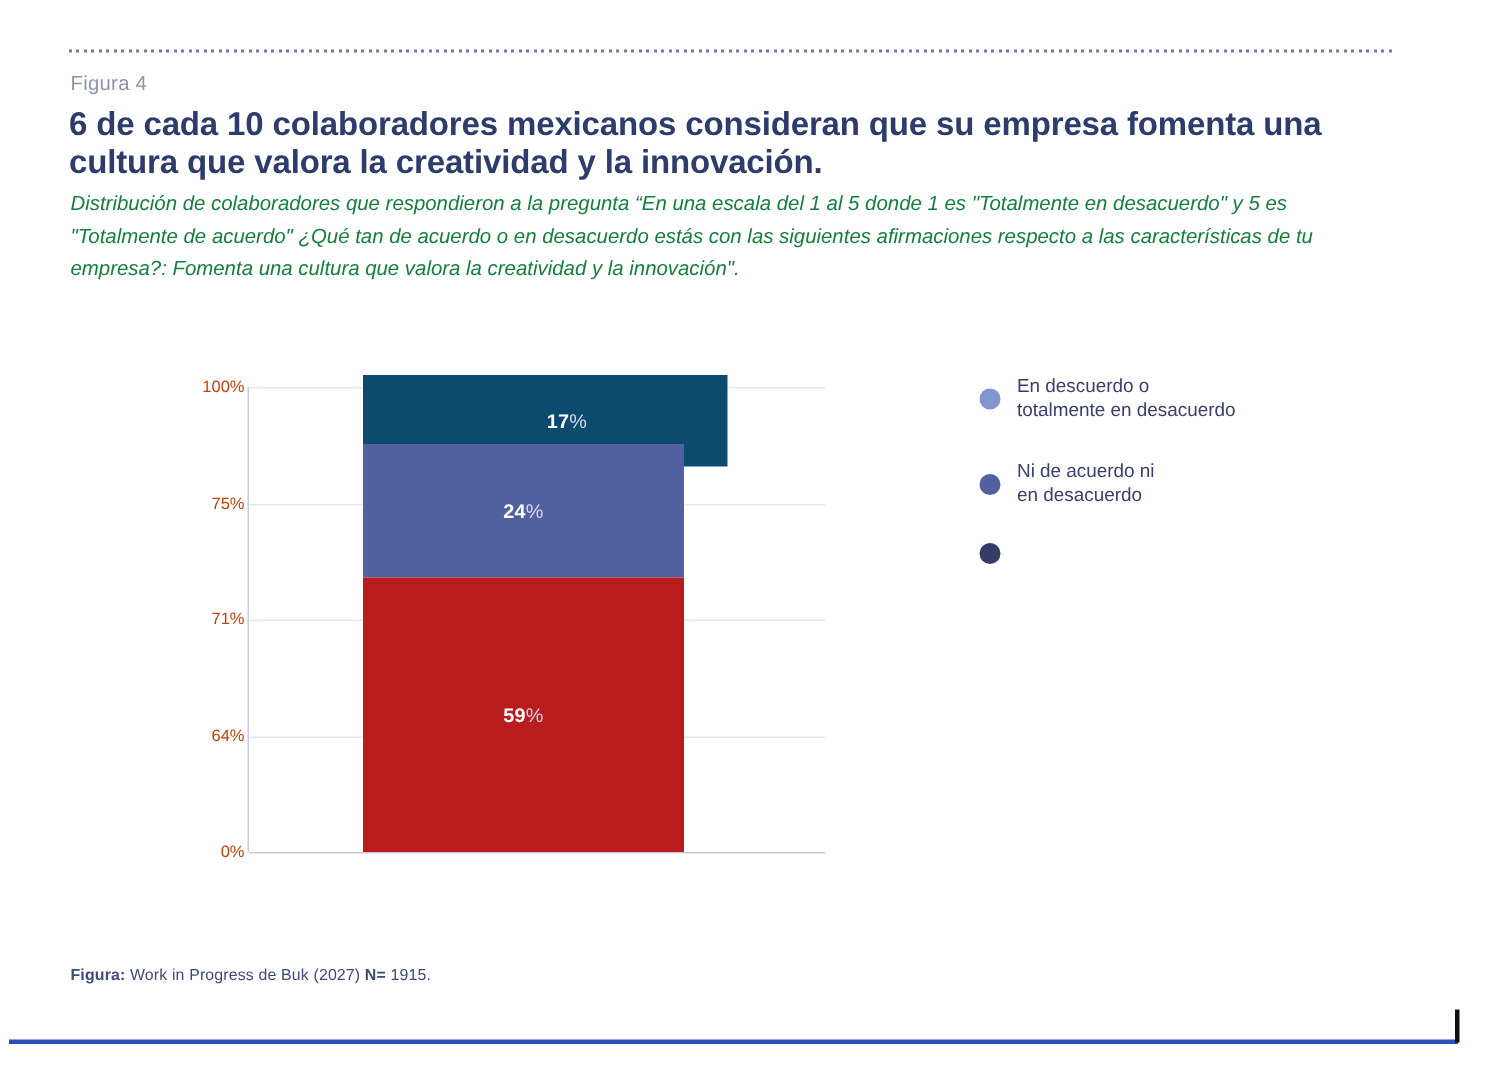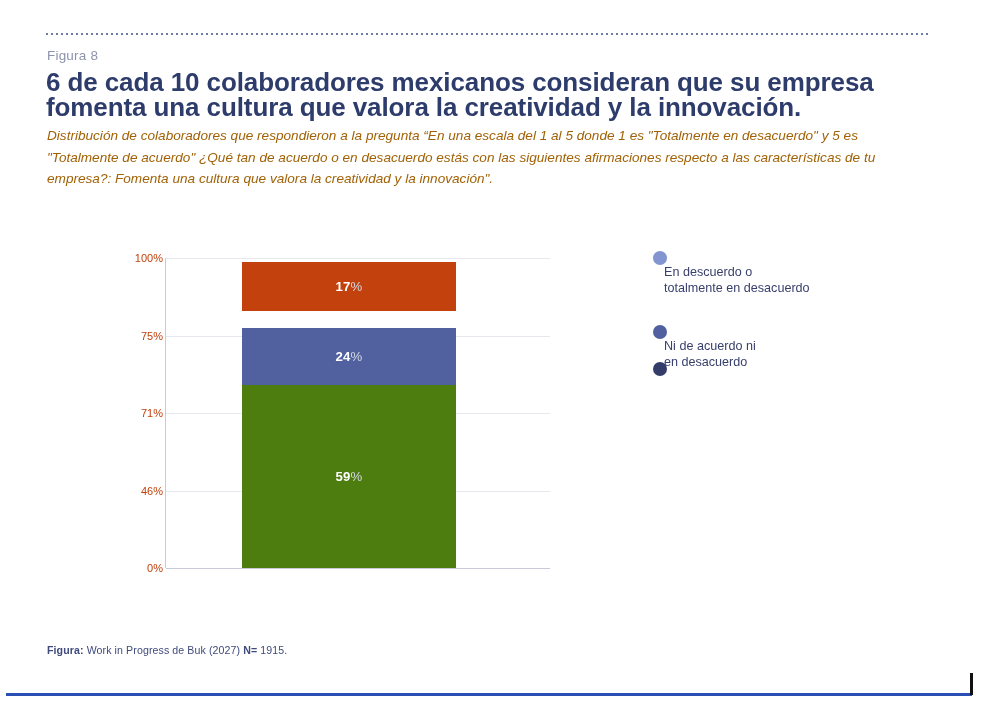"Figura 8" div.figure-label { text: 8 -> 4 }
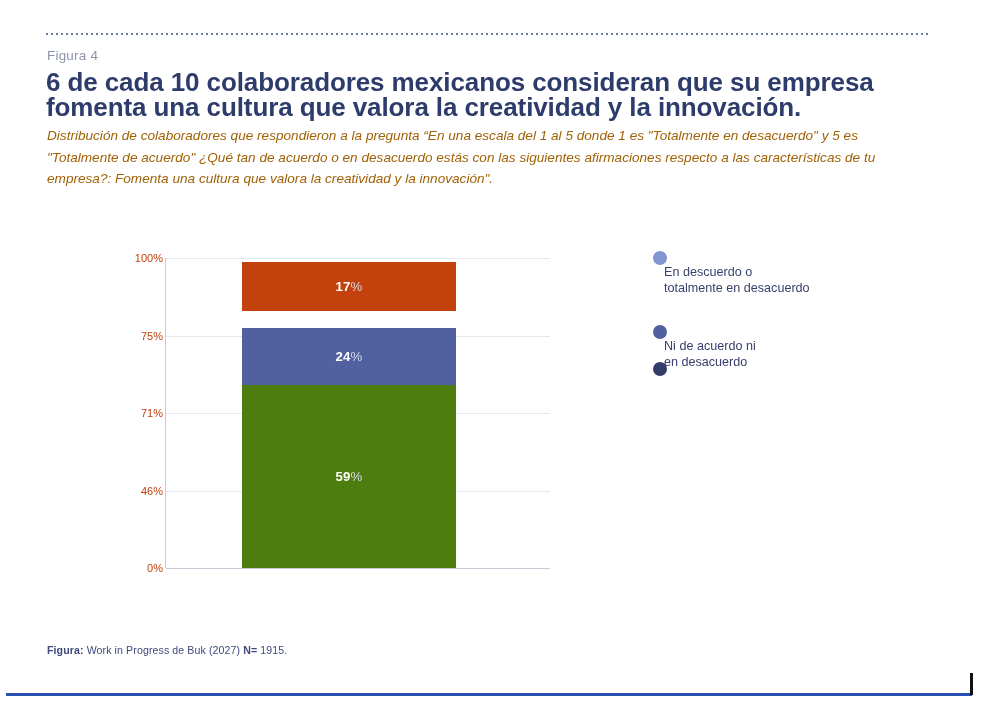"6 de cada 10 colaboradores" .headline { font-size: 26px -> 22px }
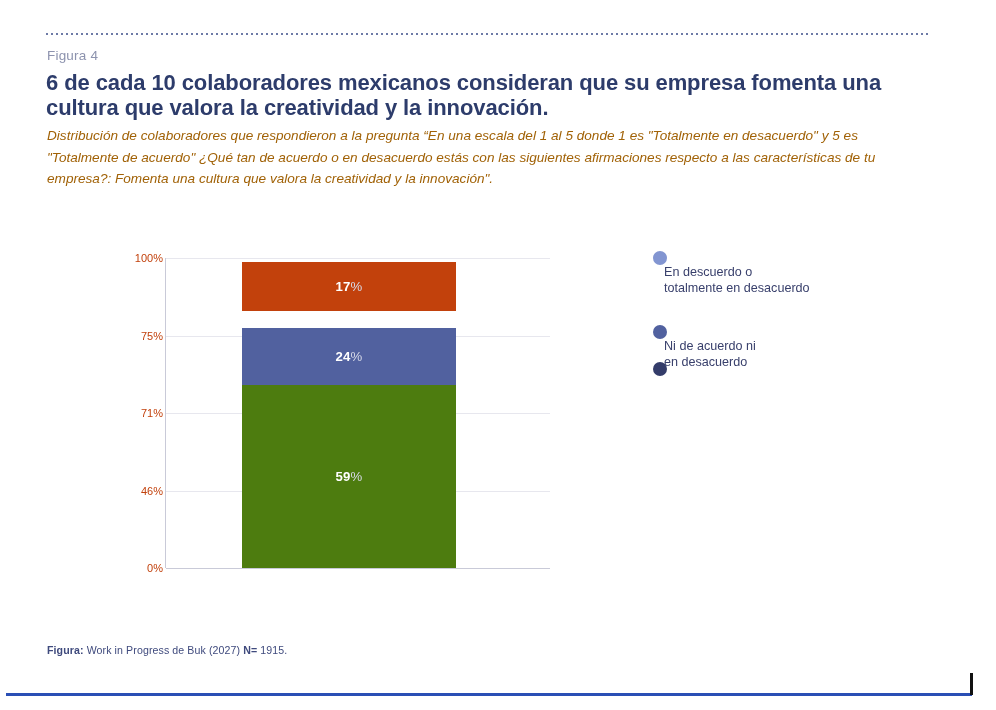"Distribución de colaboradores que" .subtitle { color: #a16207 -> #15803d }
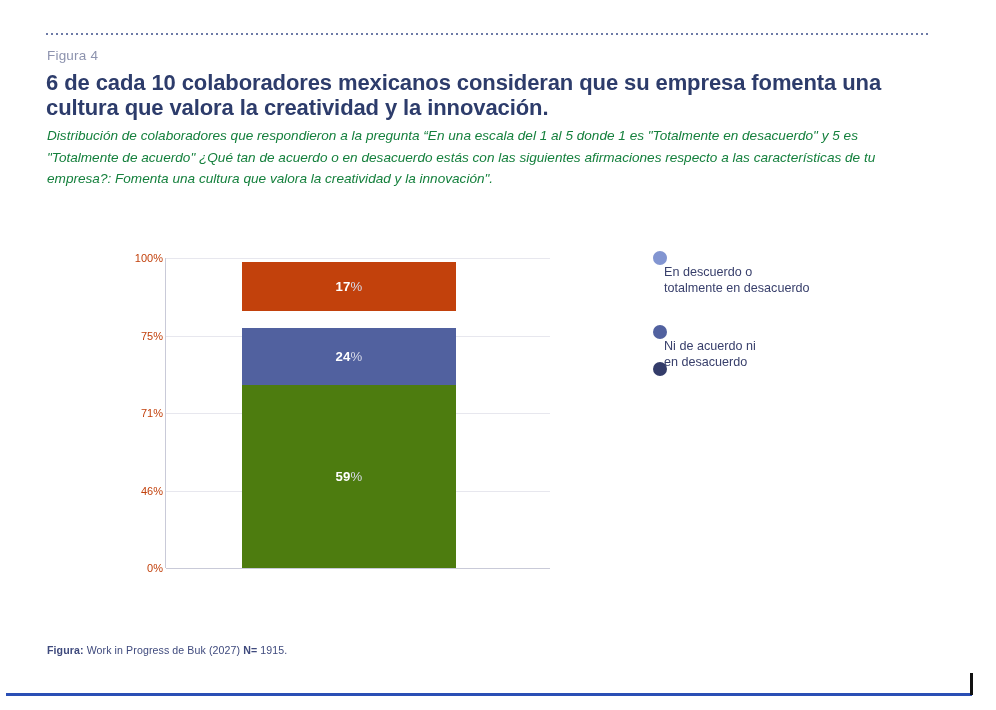"En descuerdo o" .legend-item { align-items: flex-start -> center; flex-direction: column -> none }
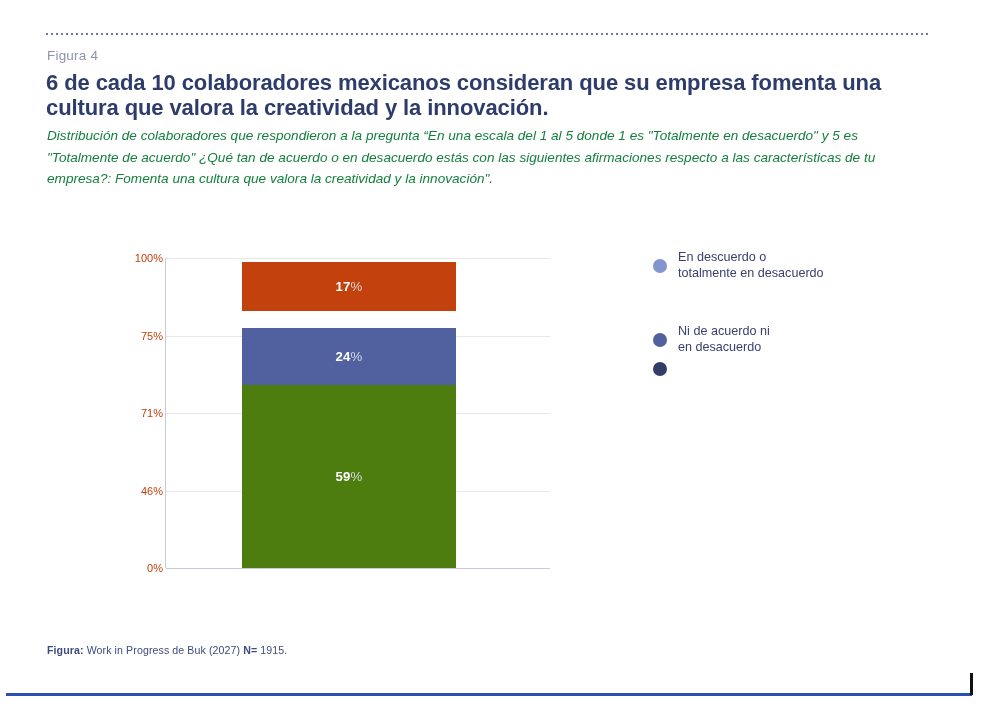"17%" div.seg { background: #c2410c -> #0c4a6e; height: 49px -> 61px; padding-left: none -> 29px }
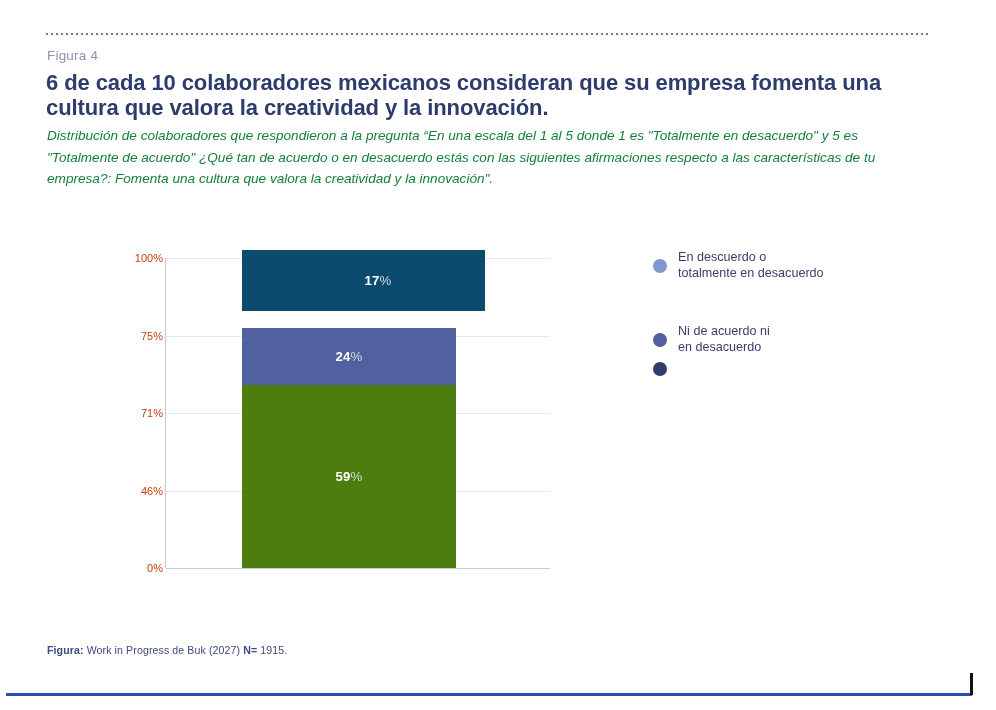"Ni de acuerdo ni" div.legend-item { top: 78px -> 61px }
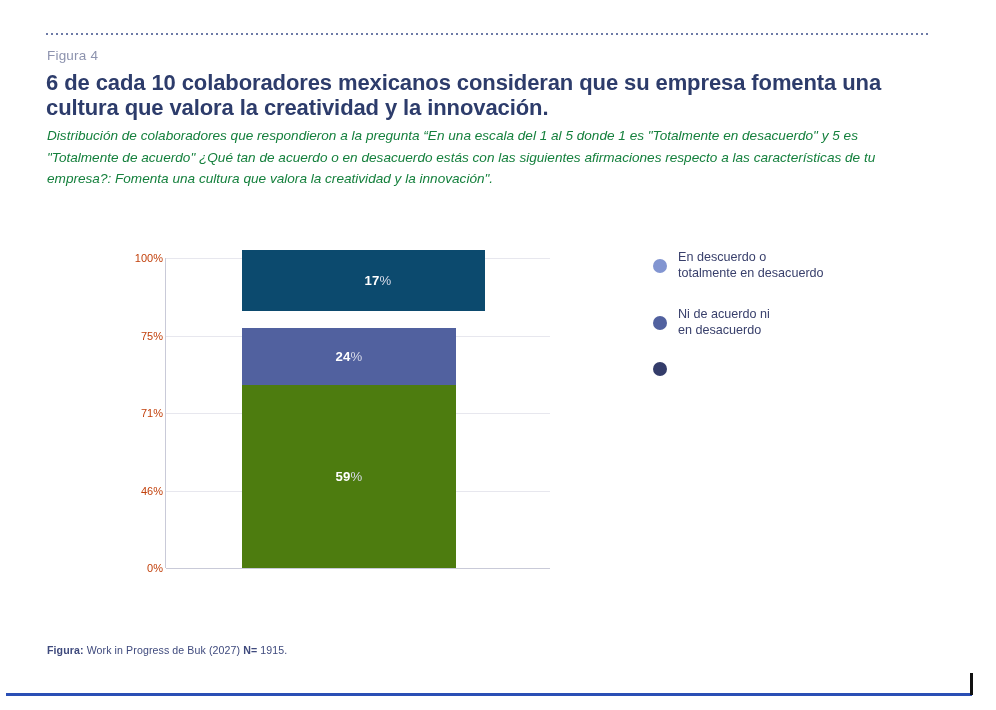"24%" div.seg { height: 57px -> 89px }
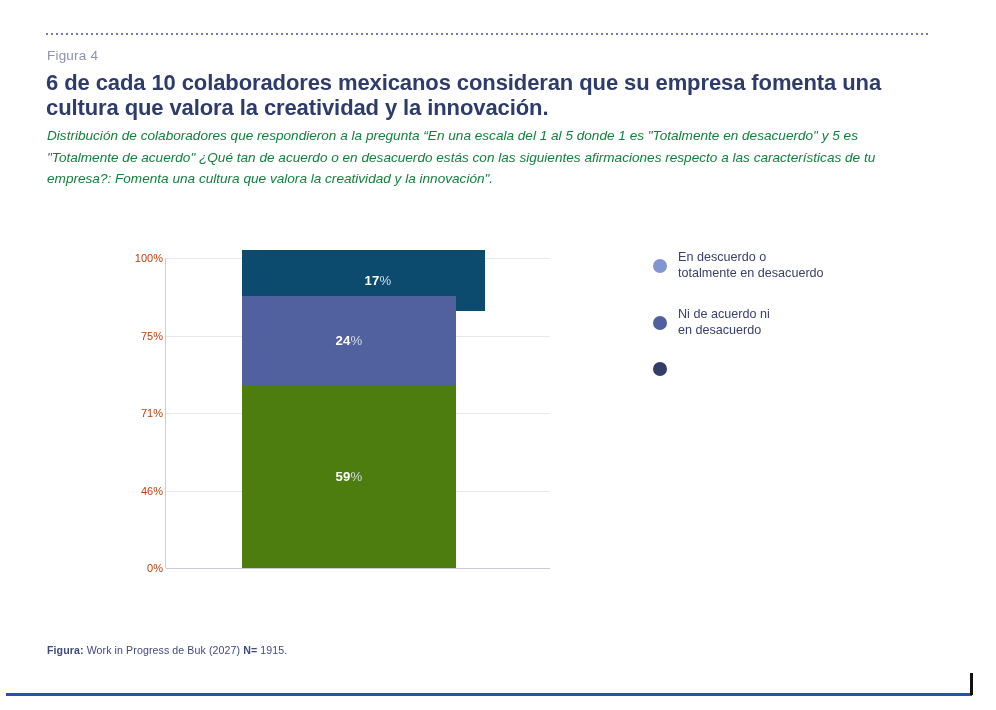"59%" div.seg { background: #4d7c0f -> #b91c1c }
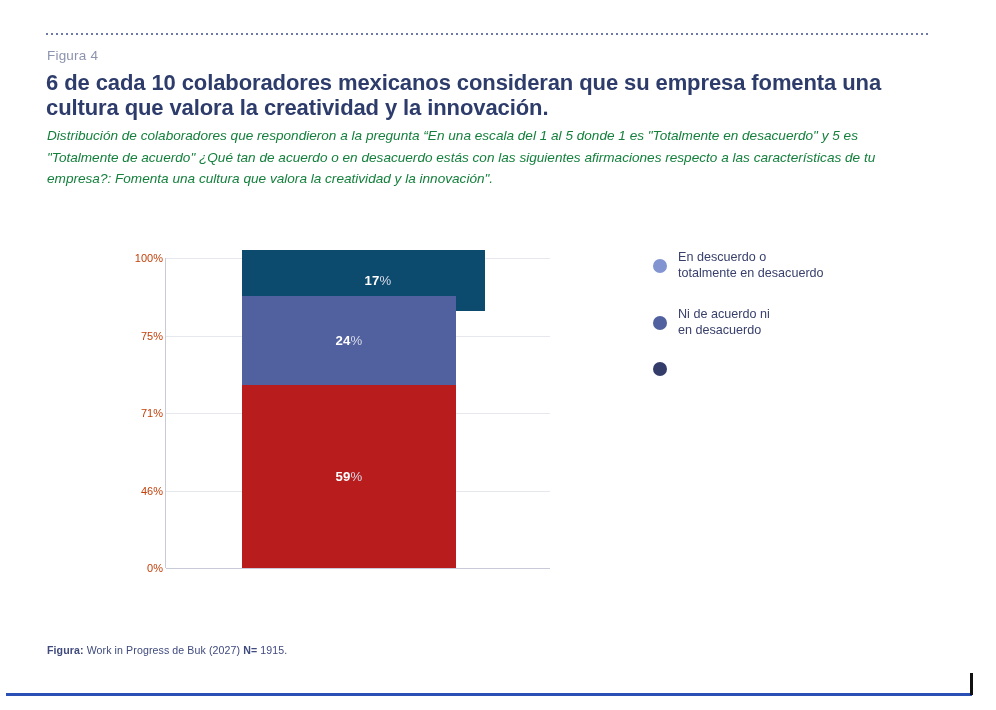"46%" div.ytick { text: 46% -> 64% }
